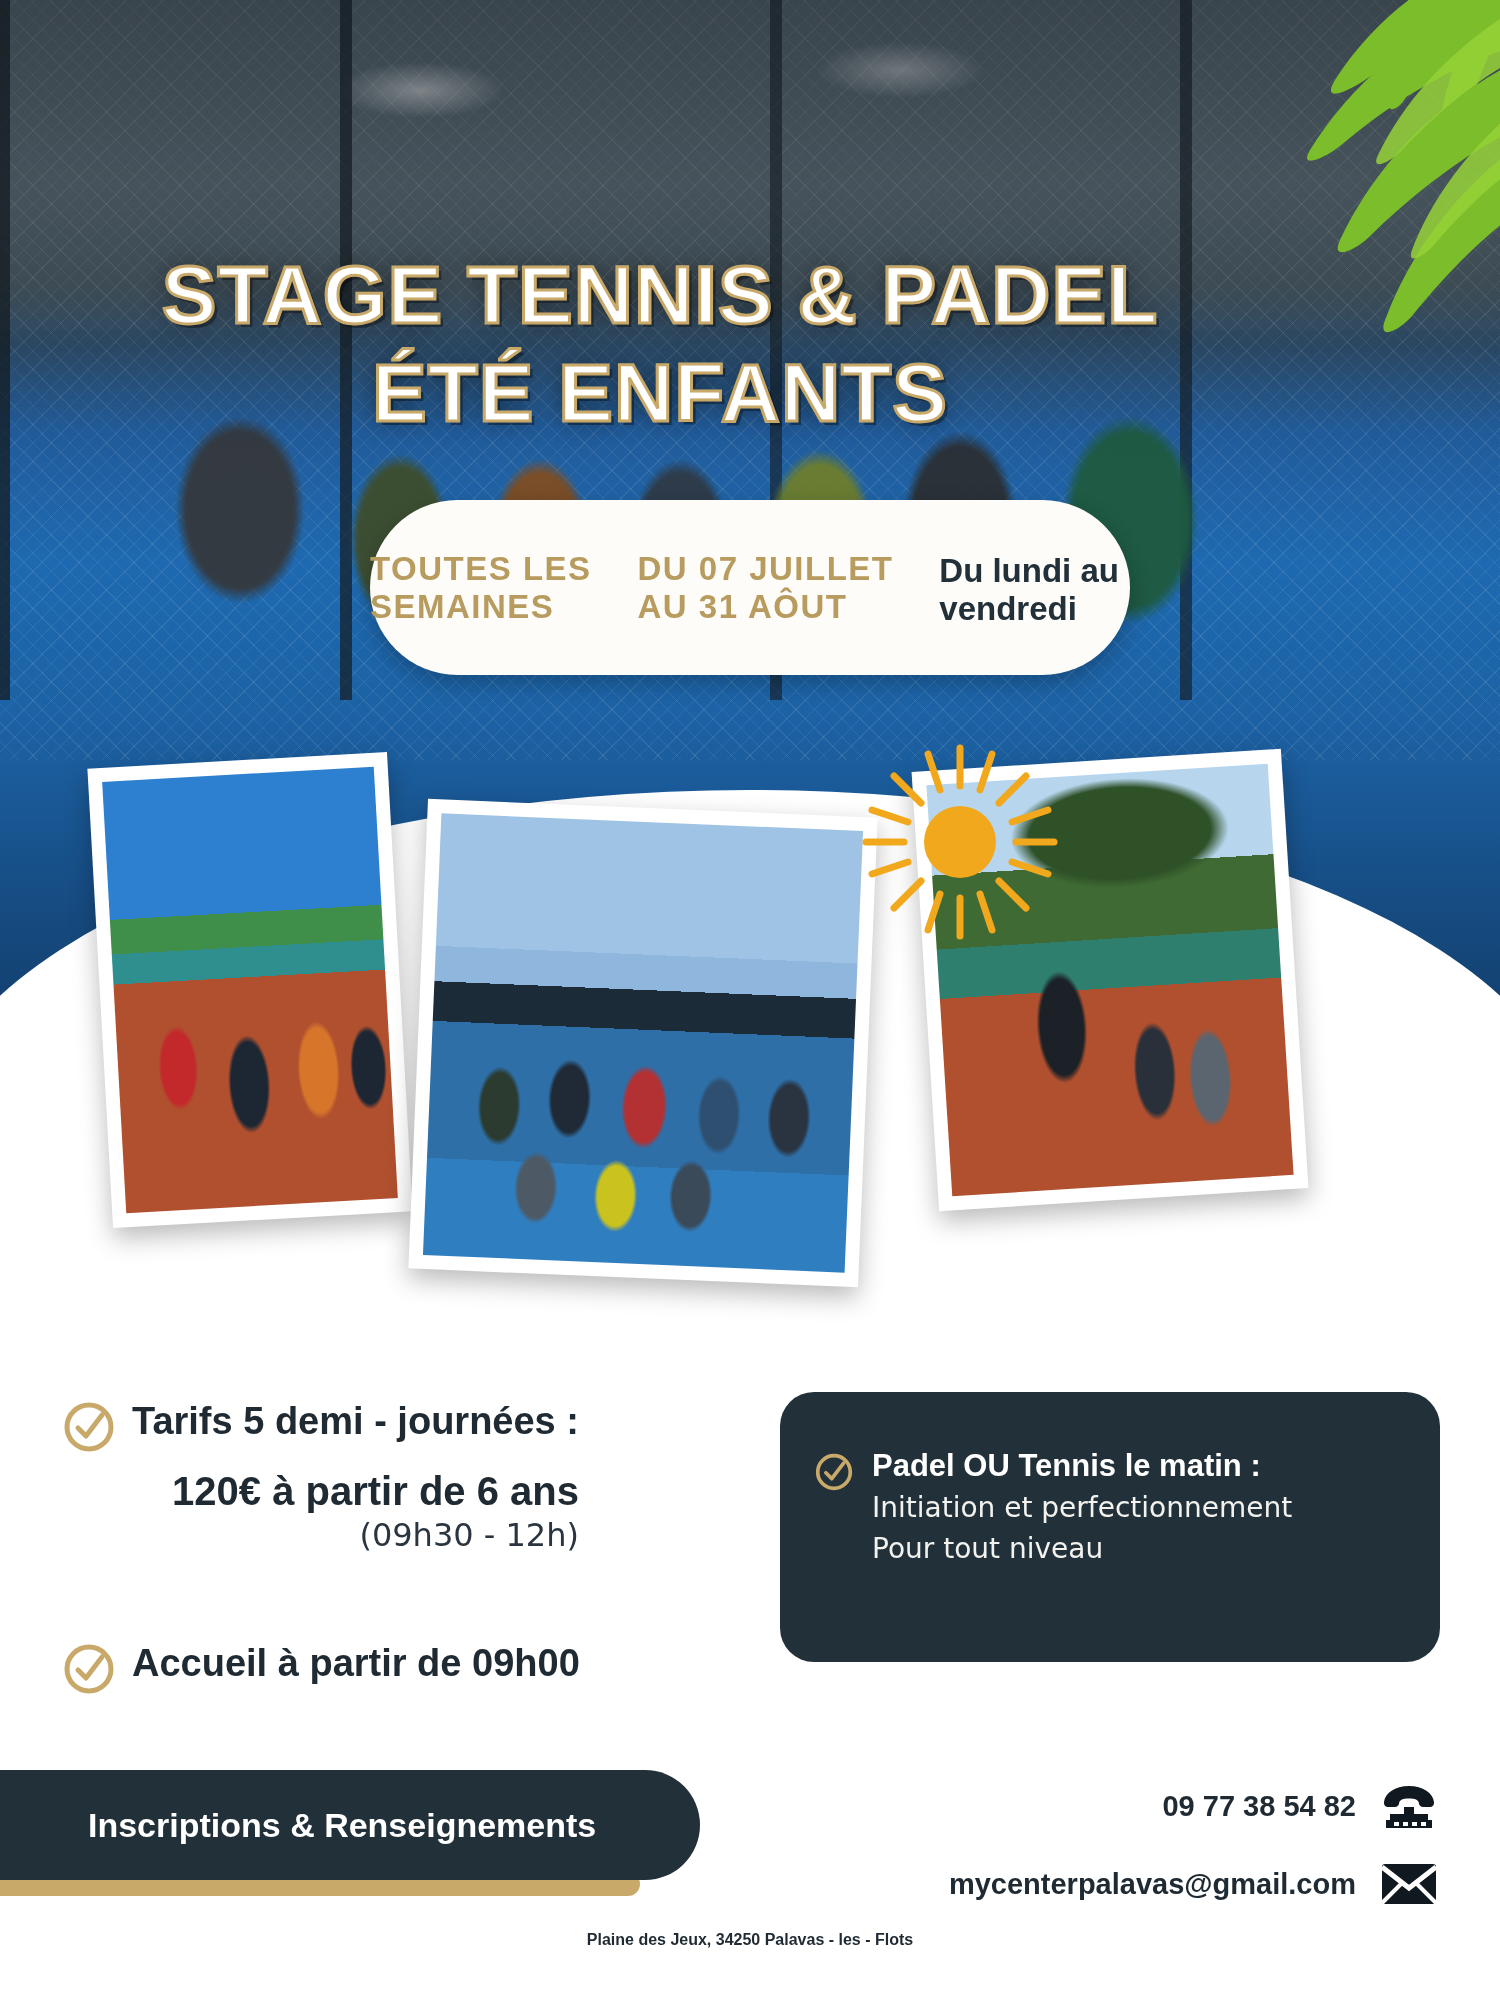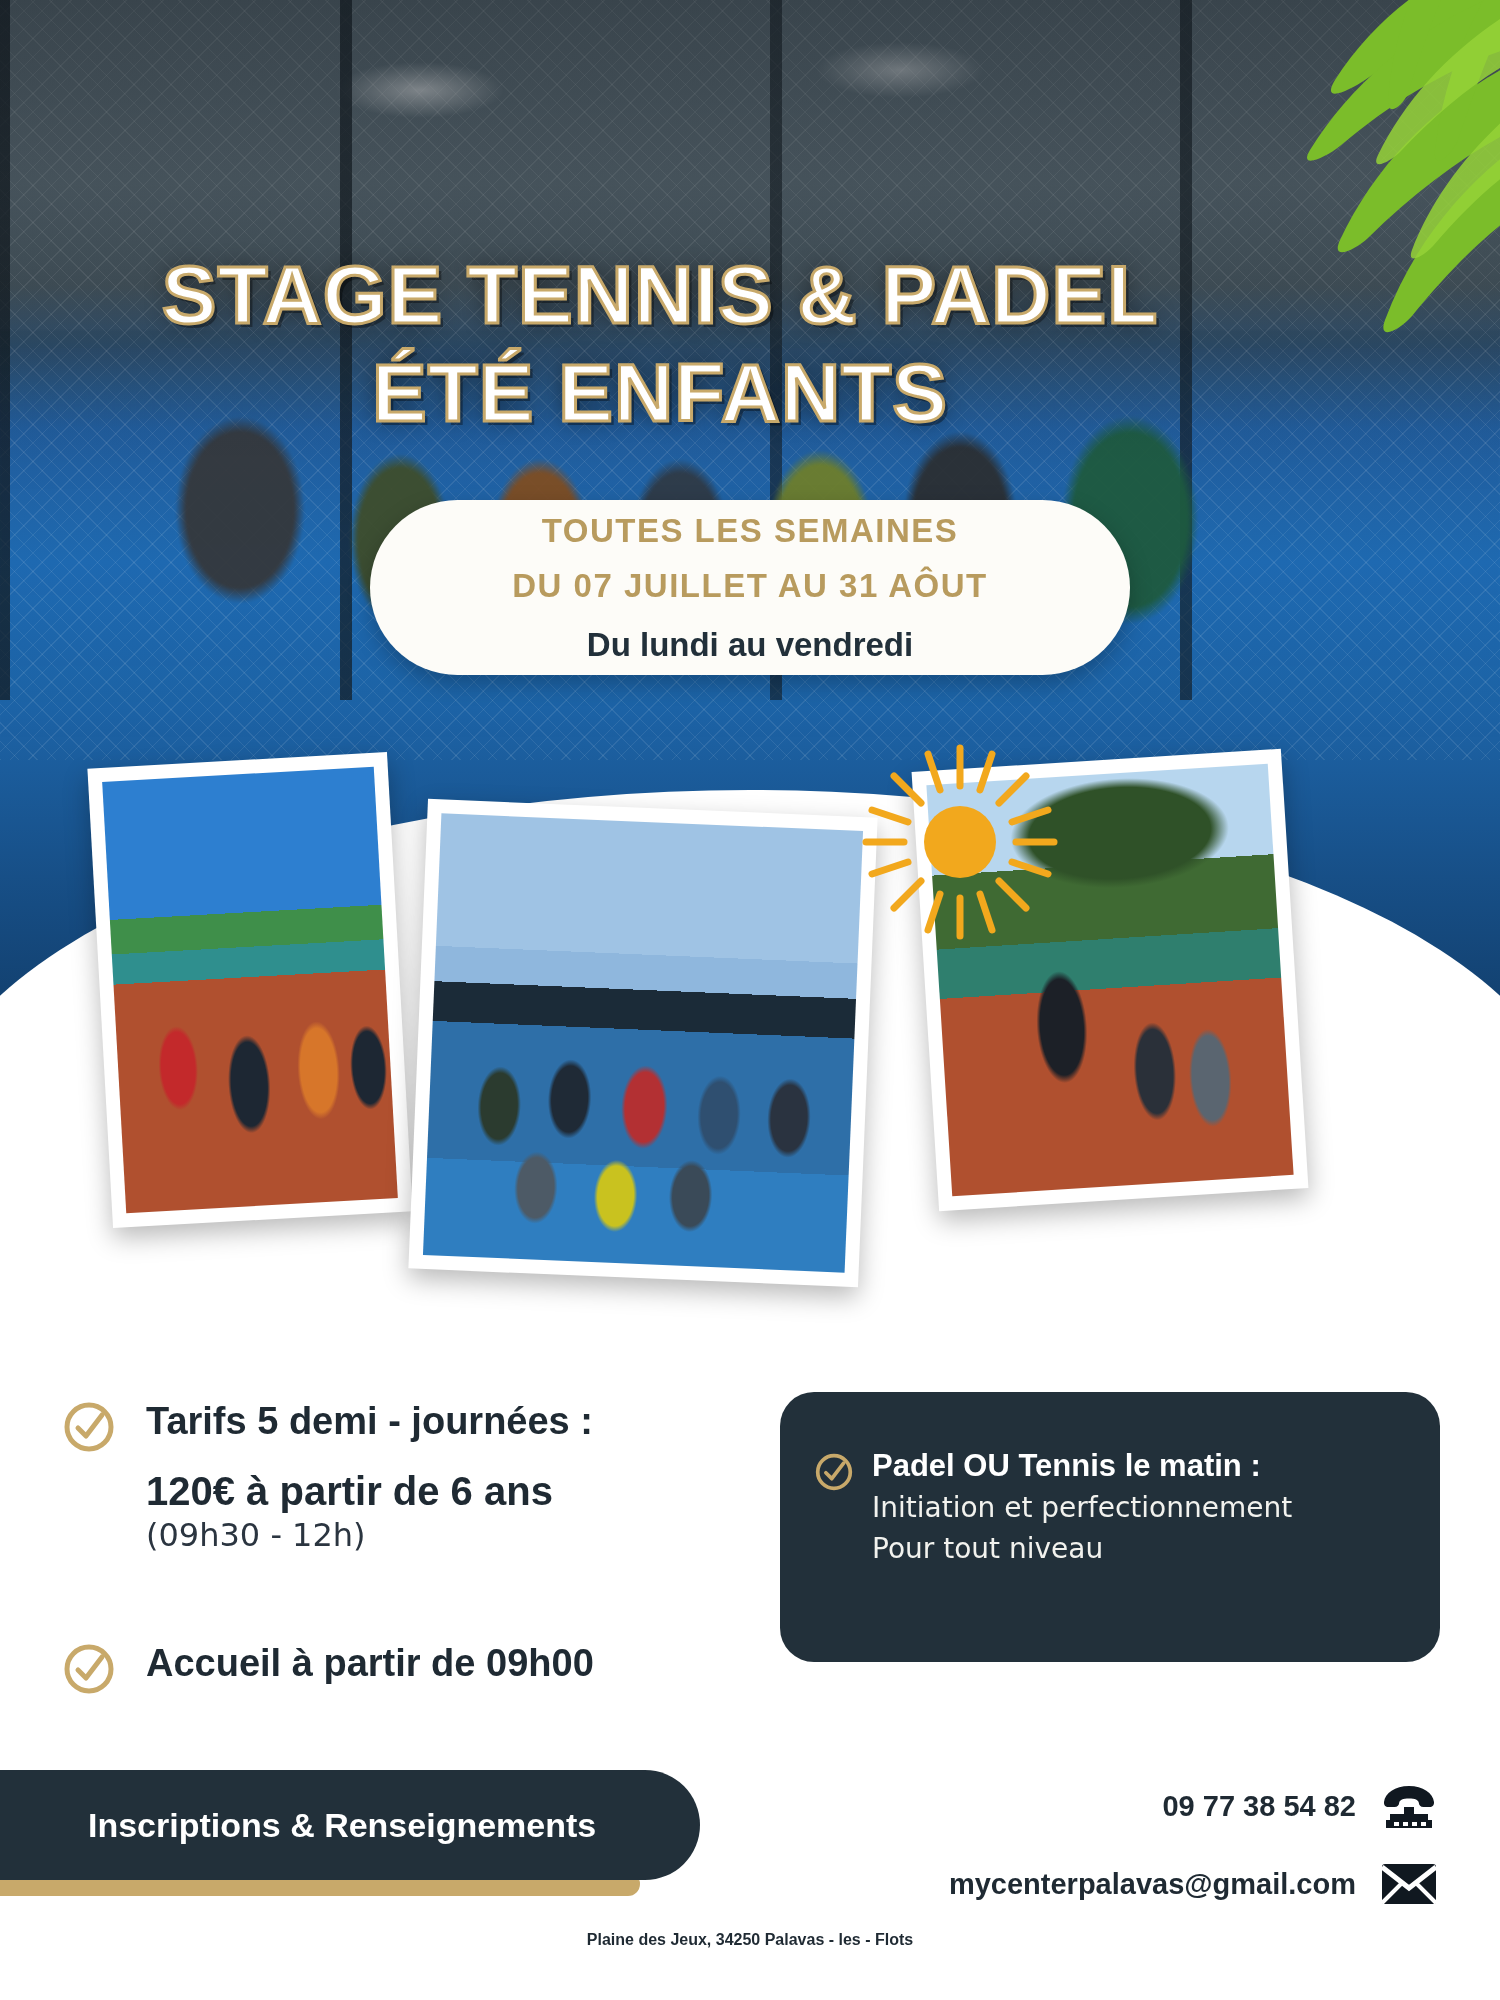"TOUTES LES SEMAINES" .date-card { flex-direction: column -> row; gap: 17px -> 24px }
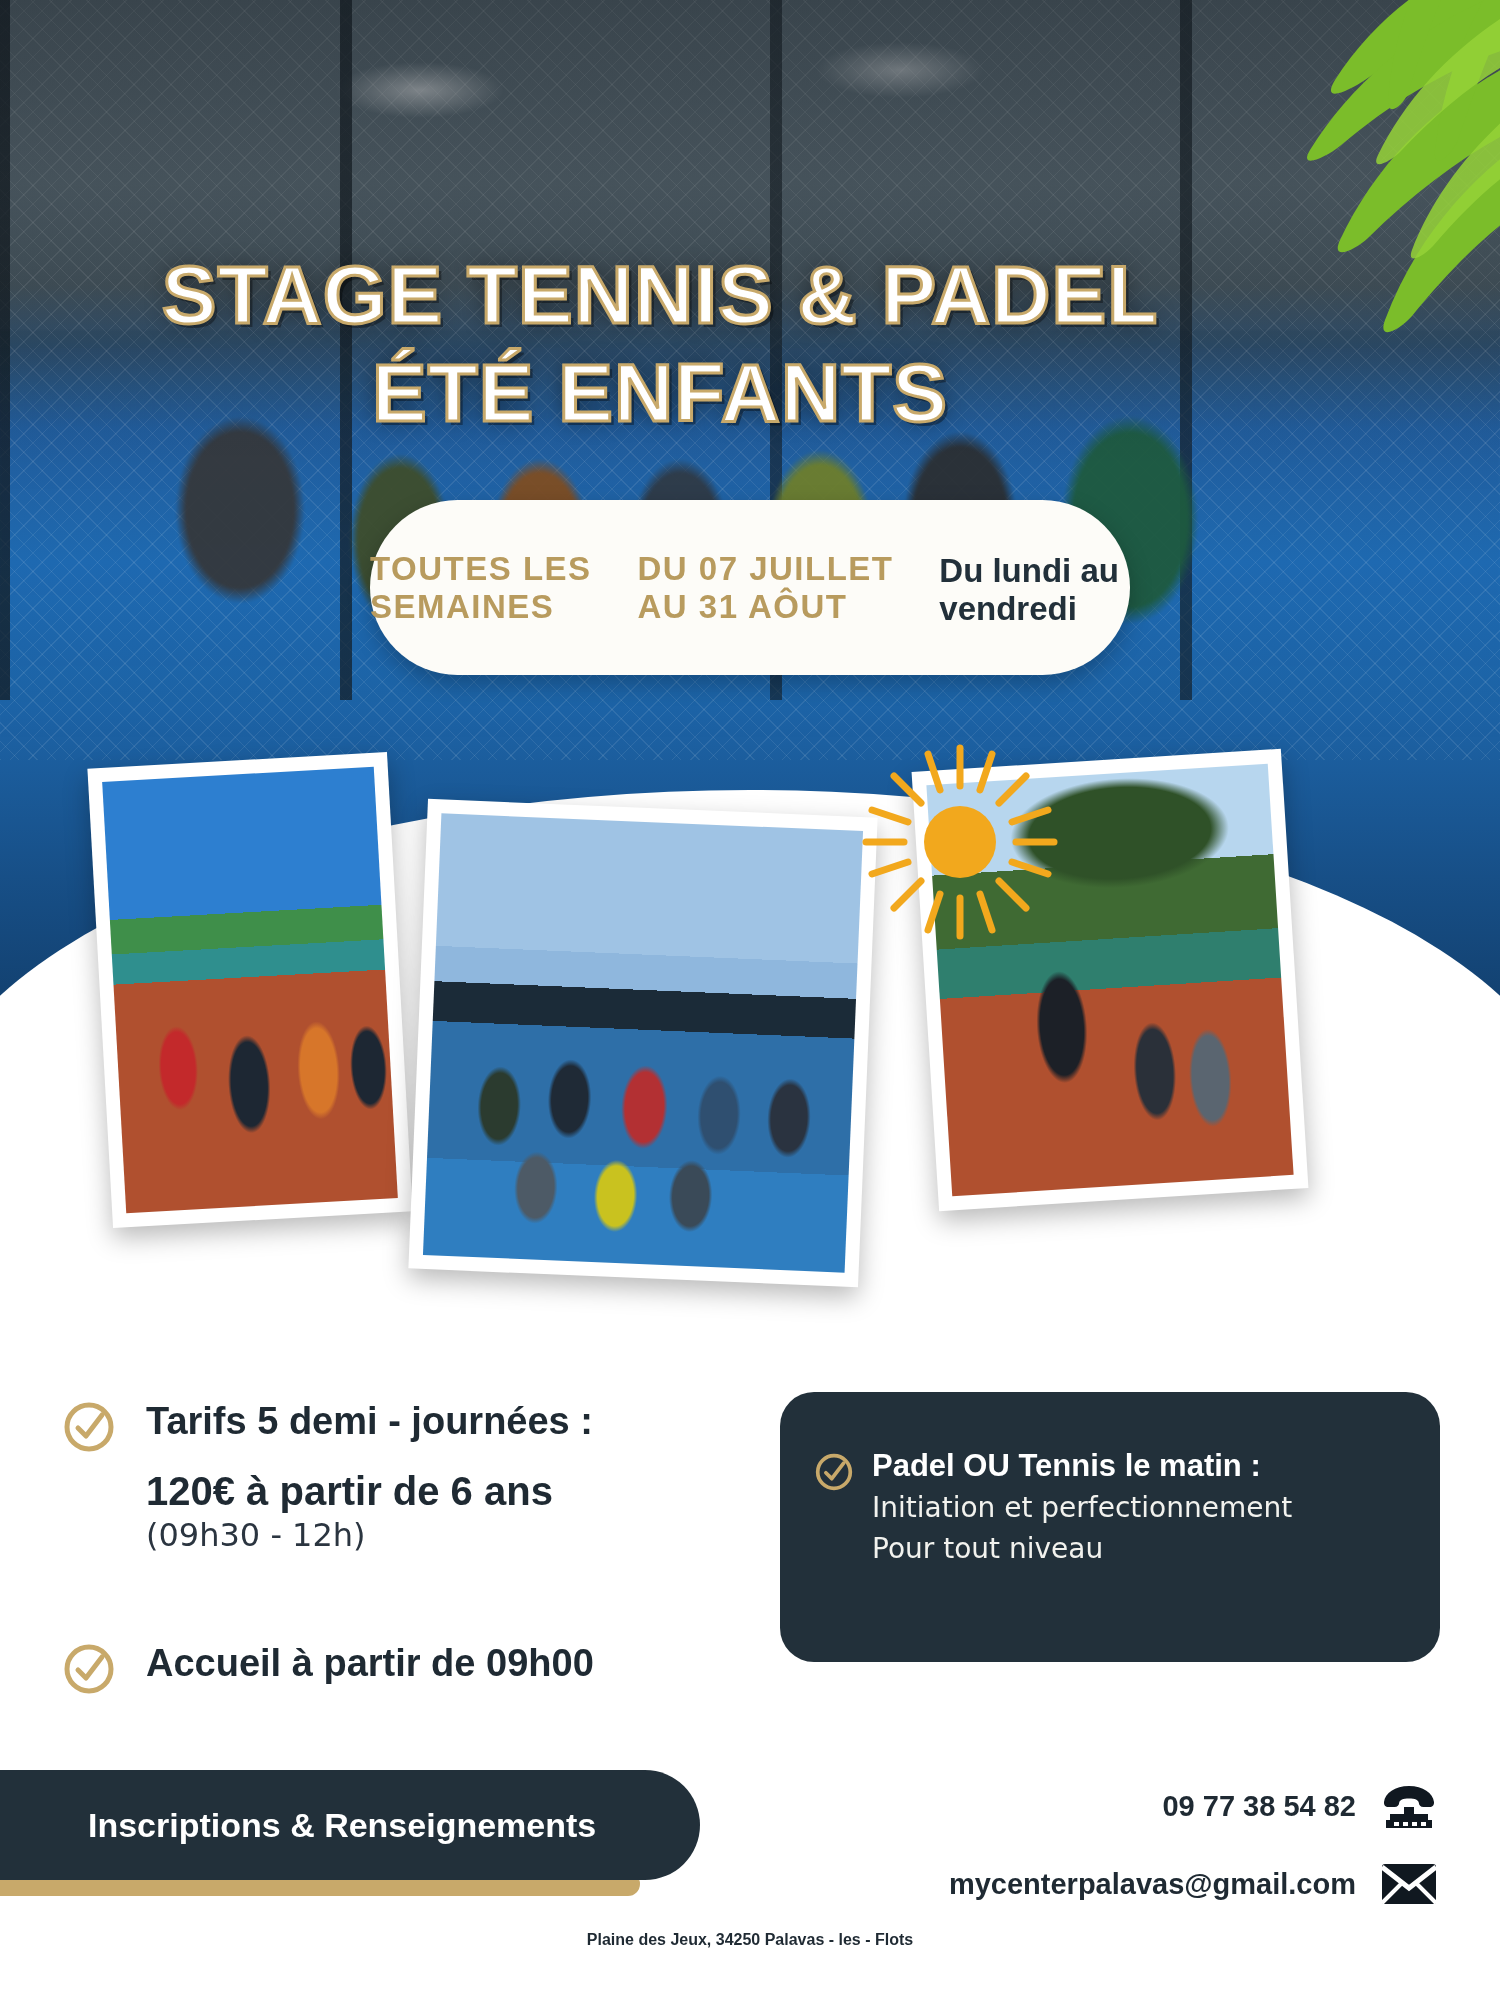"Tarifs 5 demi - journées" .bullet-row { gap: 30px -> 16px; text-align: none -> right }
